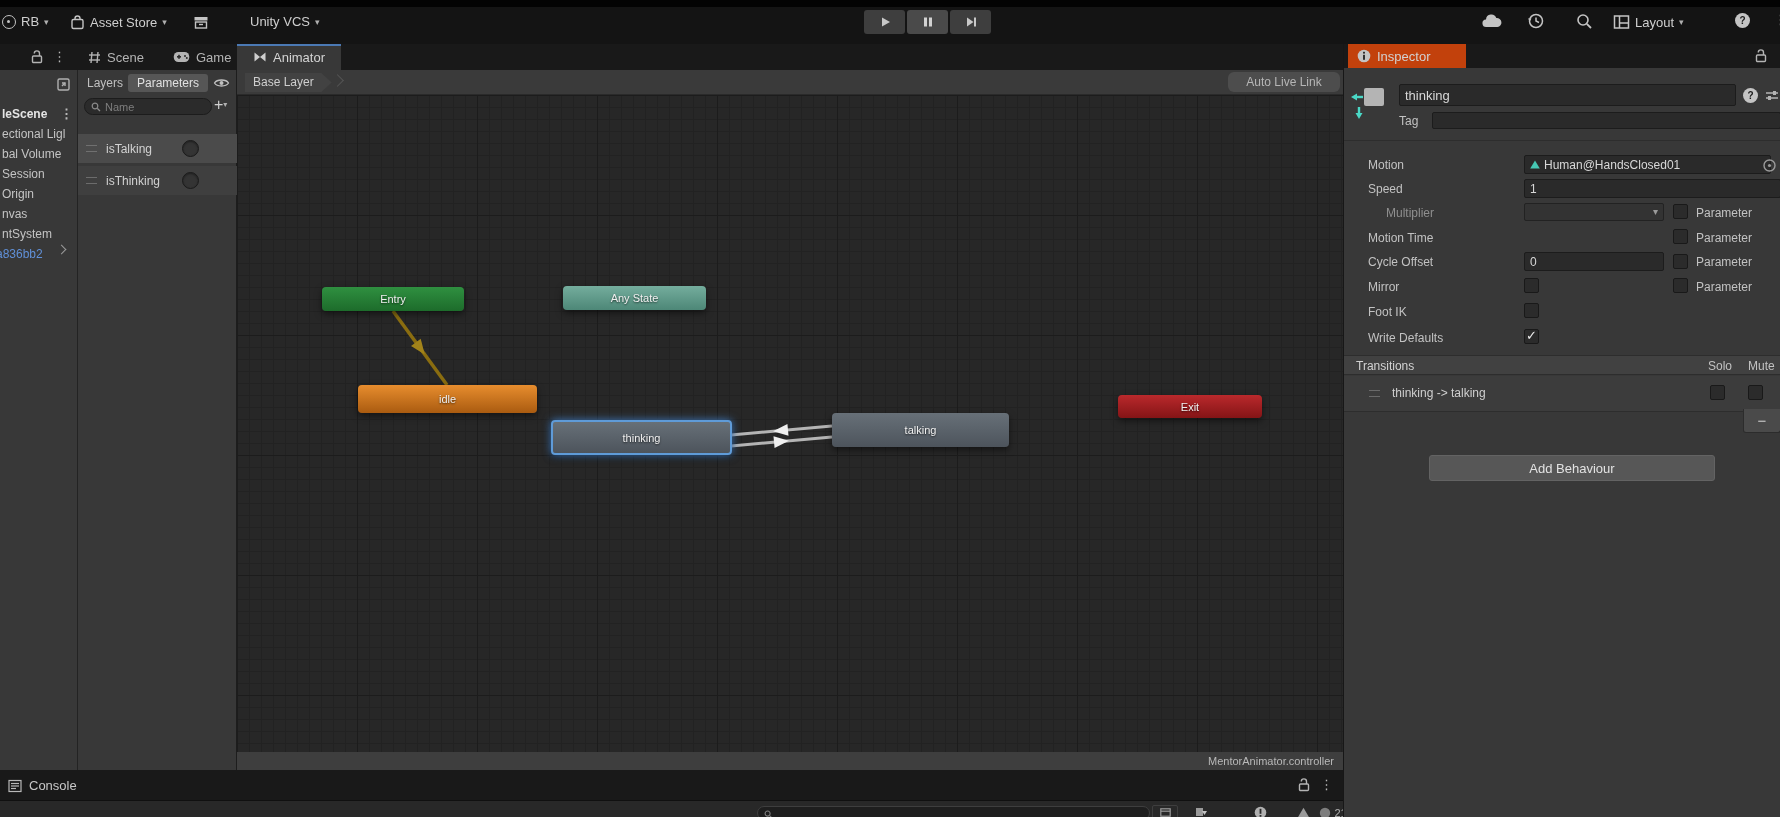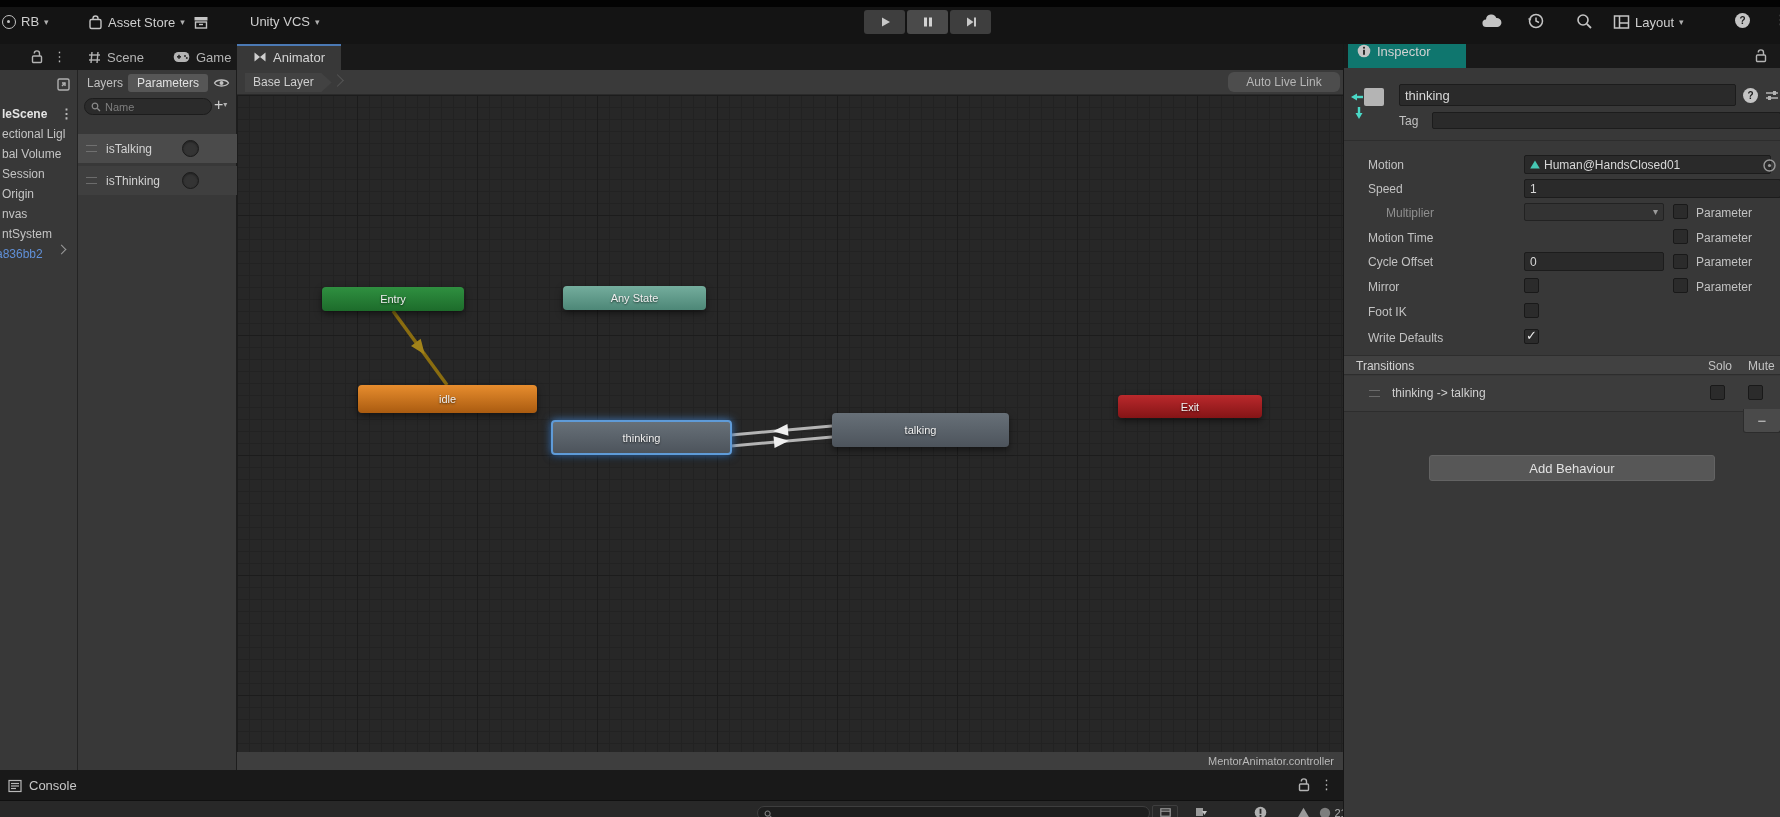"Asset Store" div.tb-item { left: 88px -> 70px }
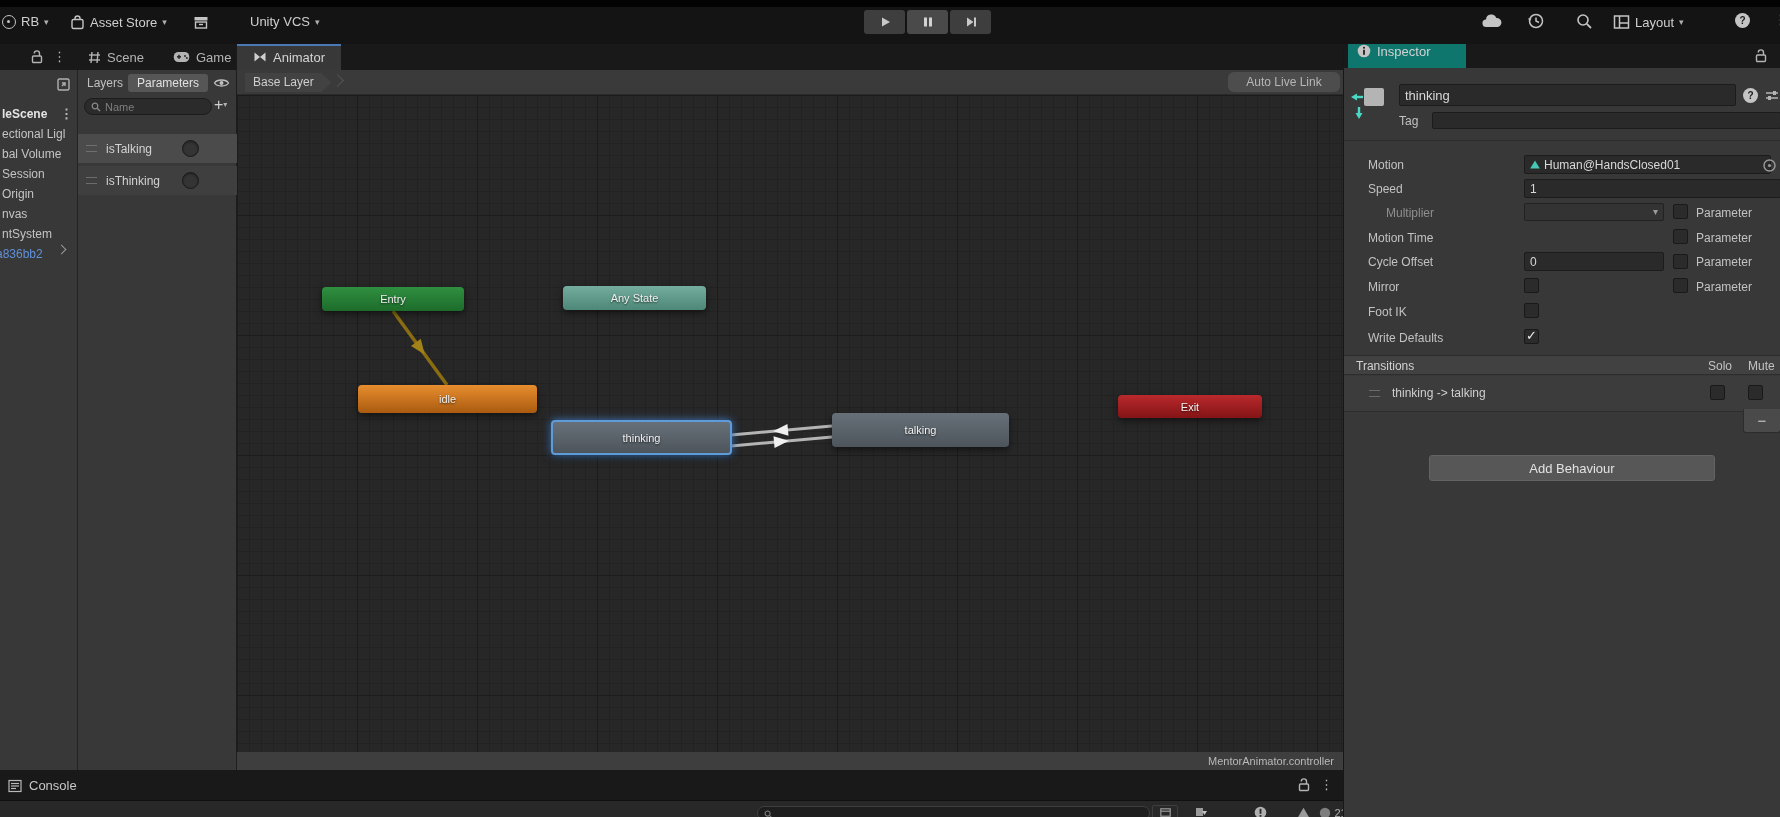"Inspector" .insp-tab { align-items: none -> center; background: #0f766e -> #c2410c }
